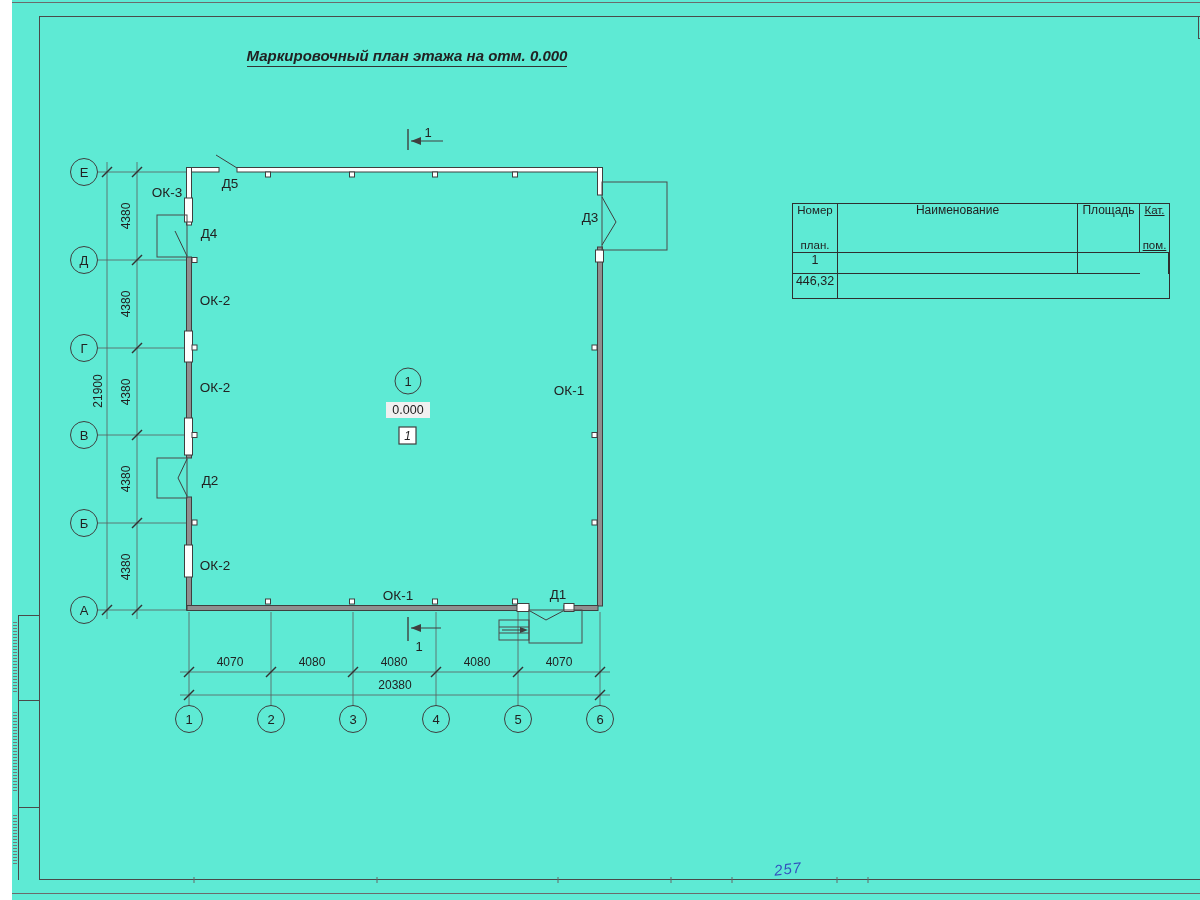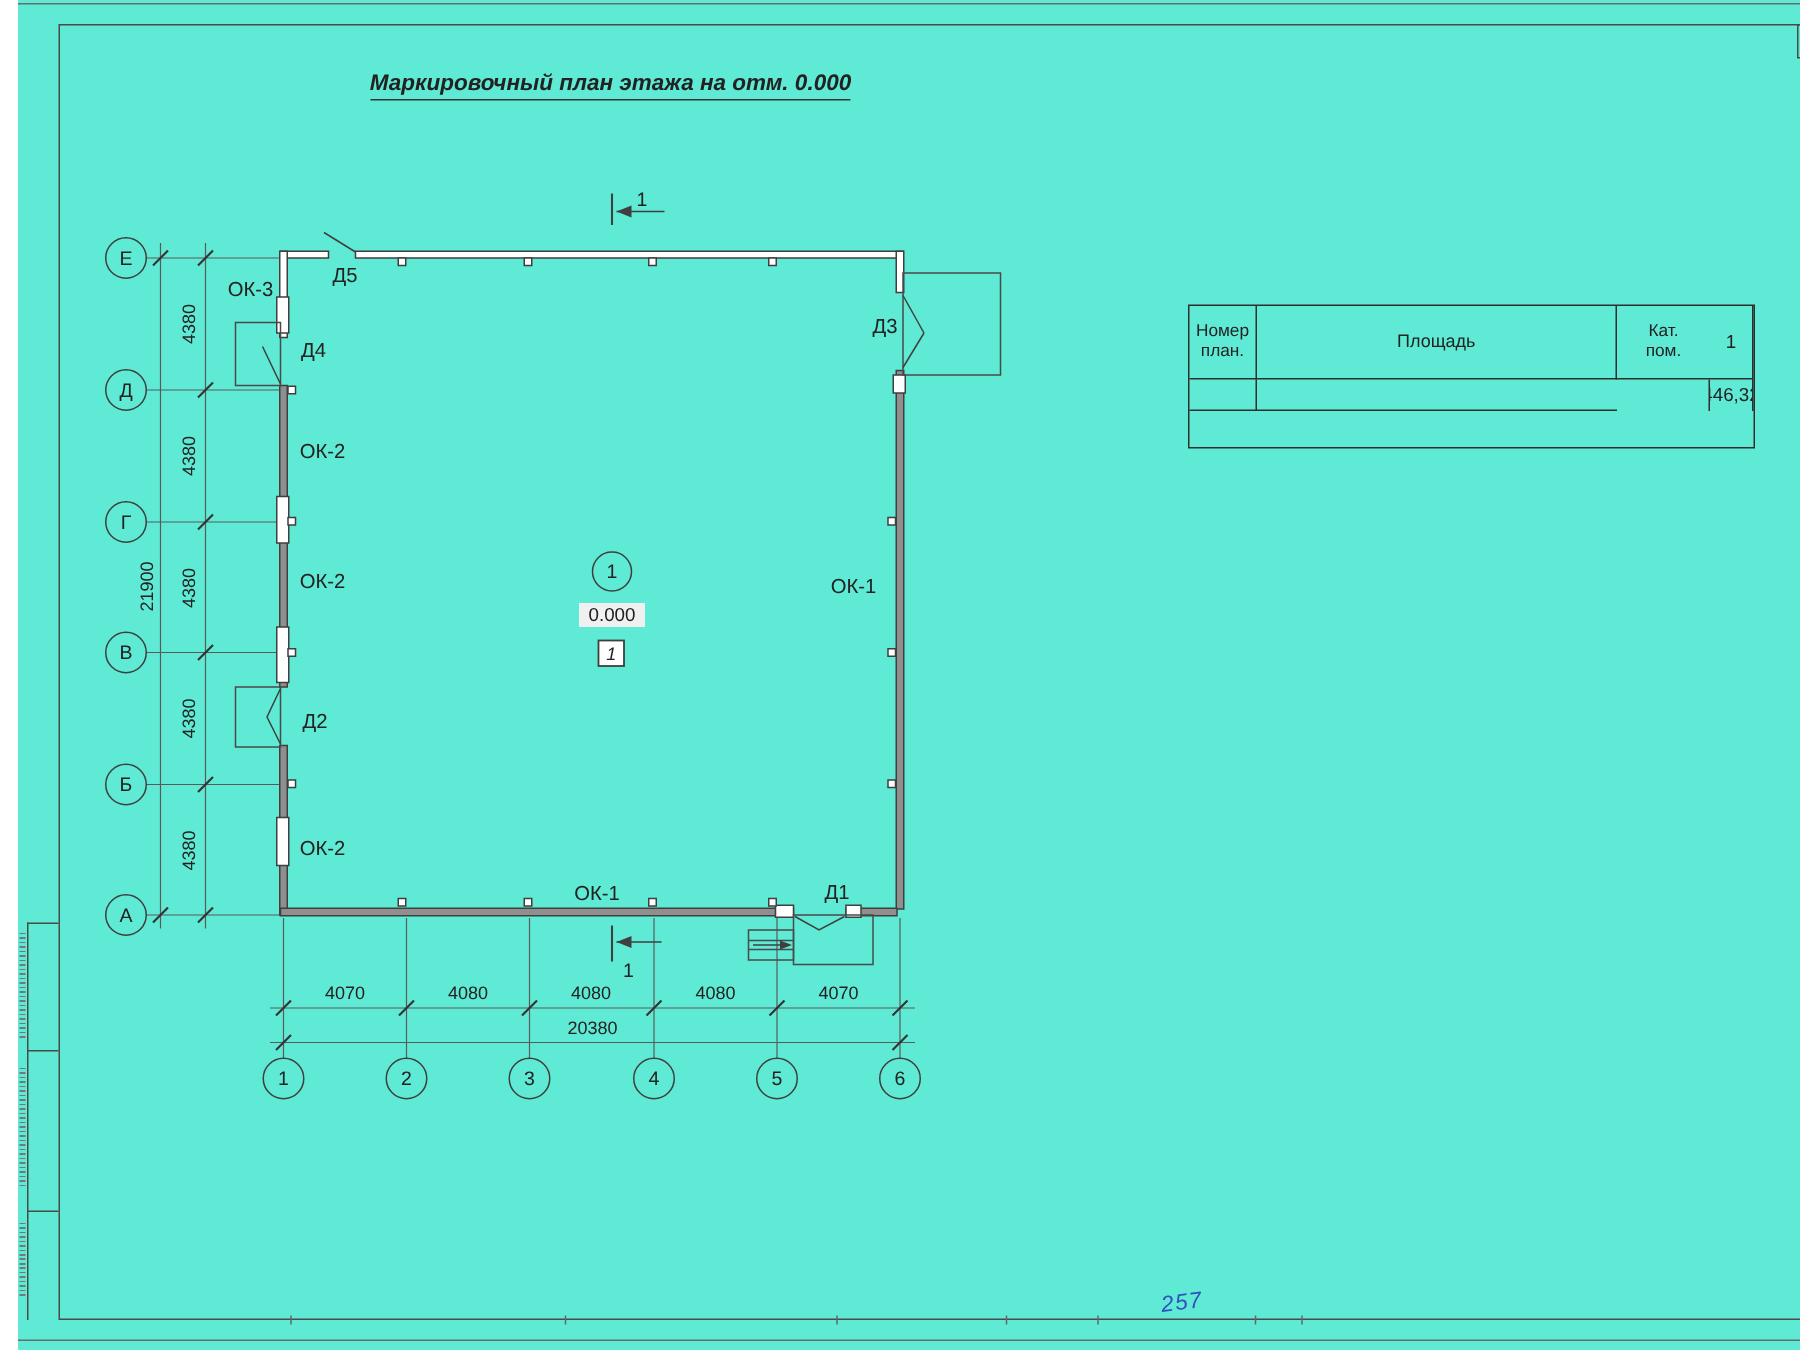"Номер" .expl .cell { justify-content: center -> space-between }
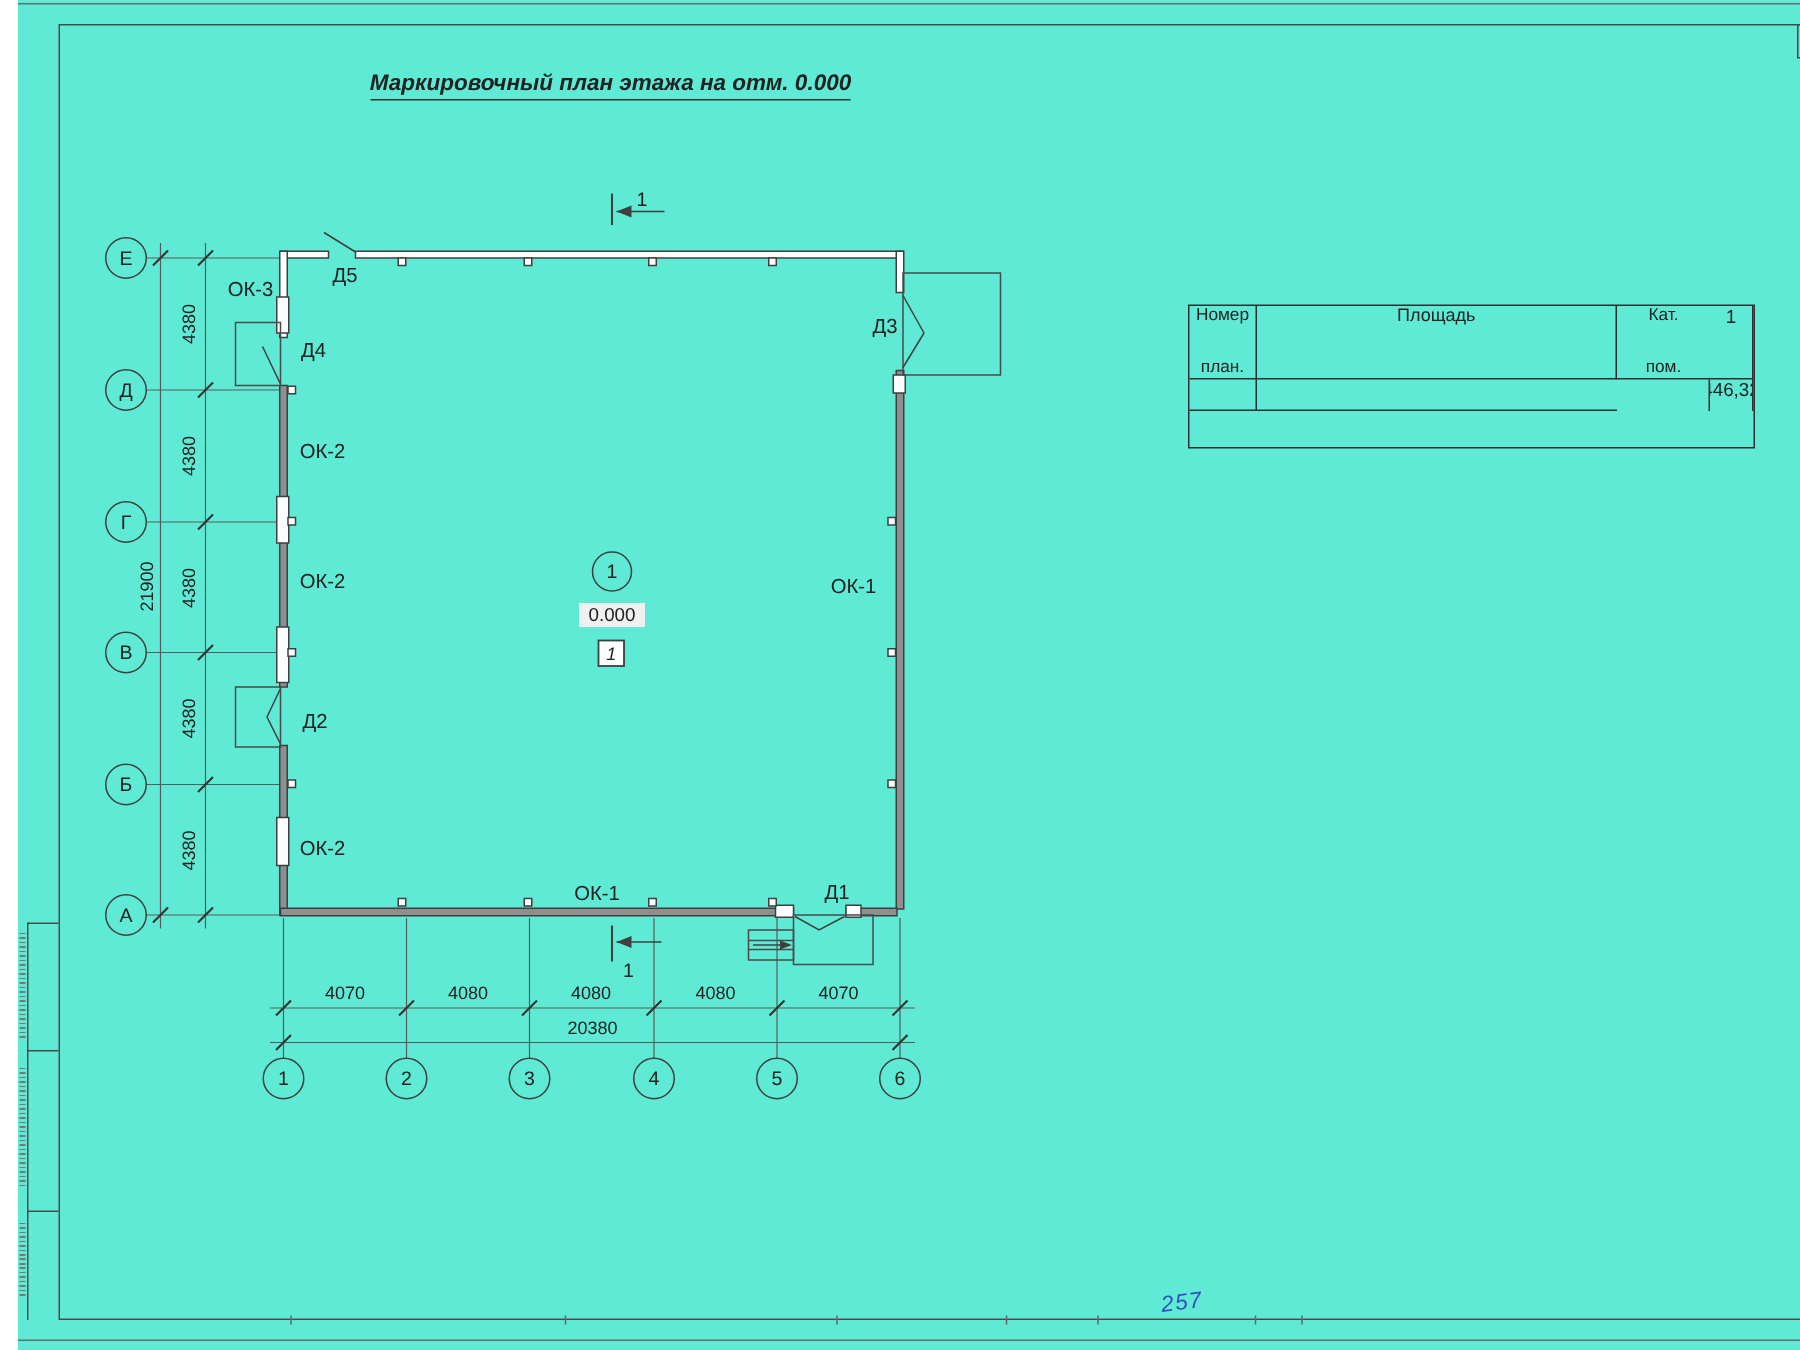"Наименование" div.cell { html: none -> <div> <span>Наименование</span> </div> }
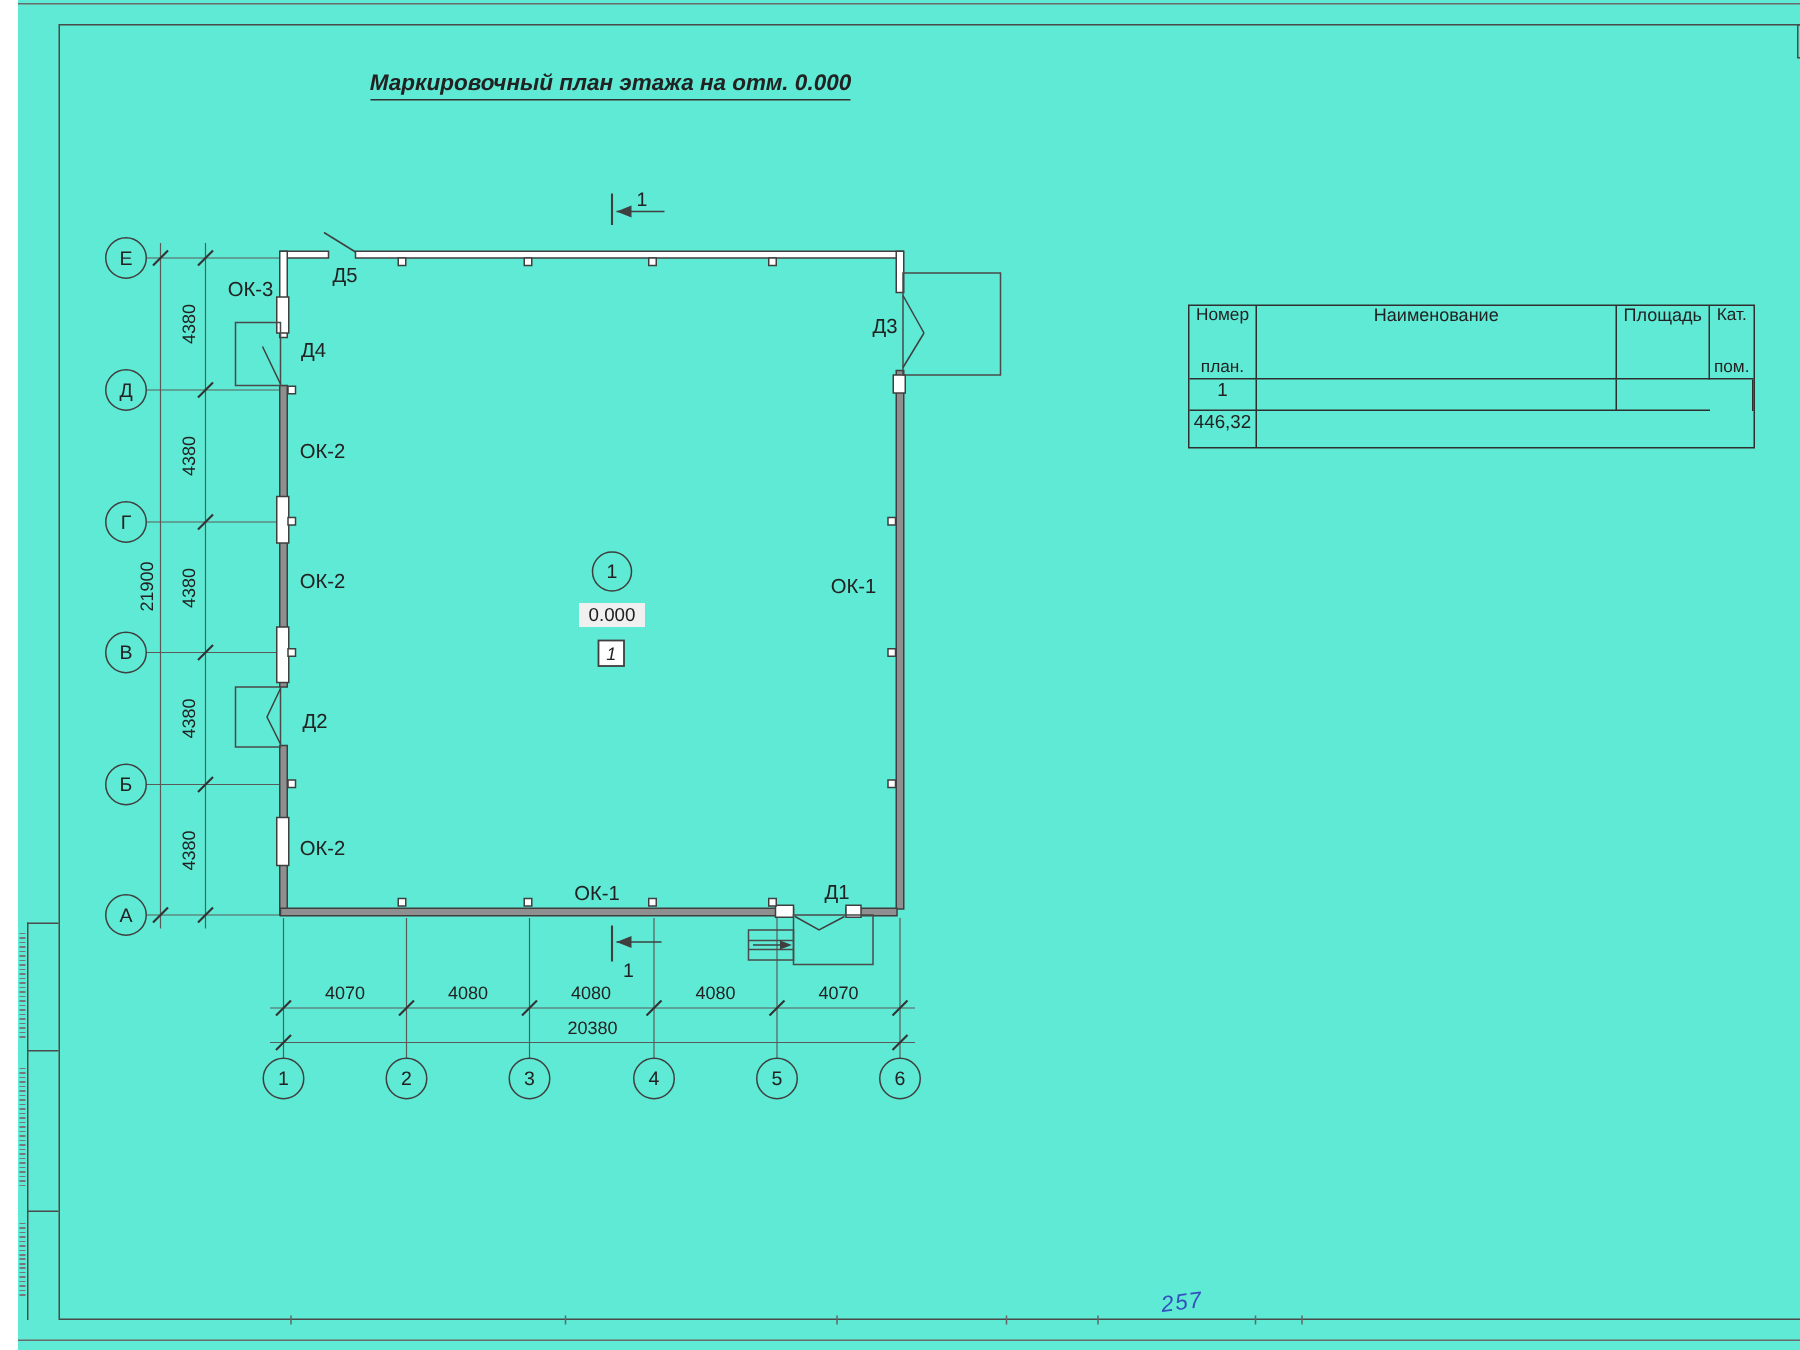"Кат." .expl .last-col { text-decoration: none -> underline }
